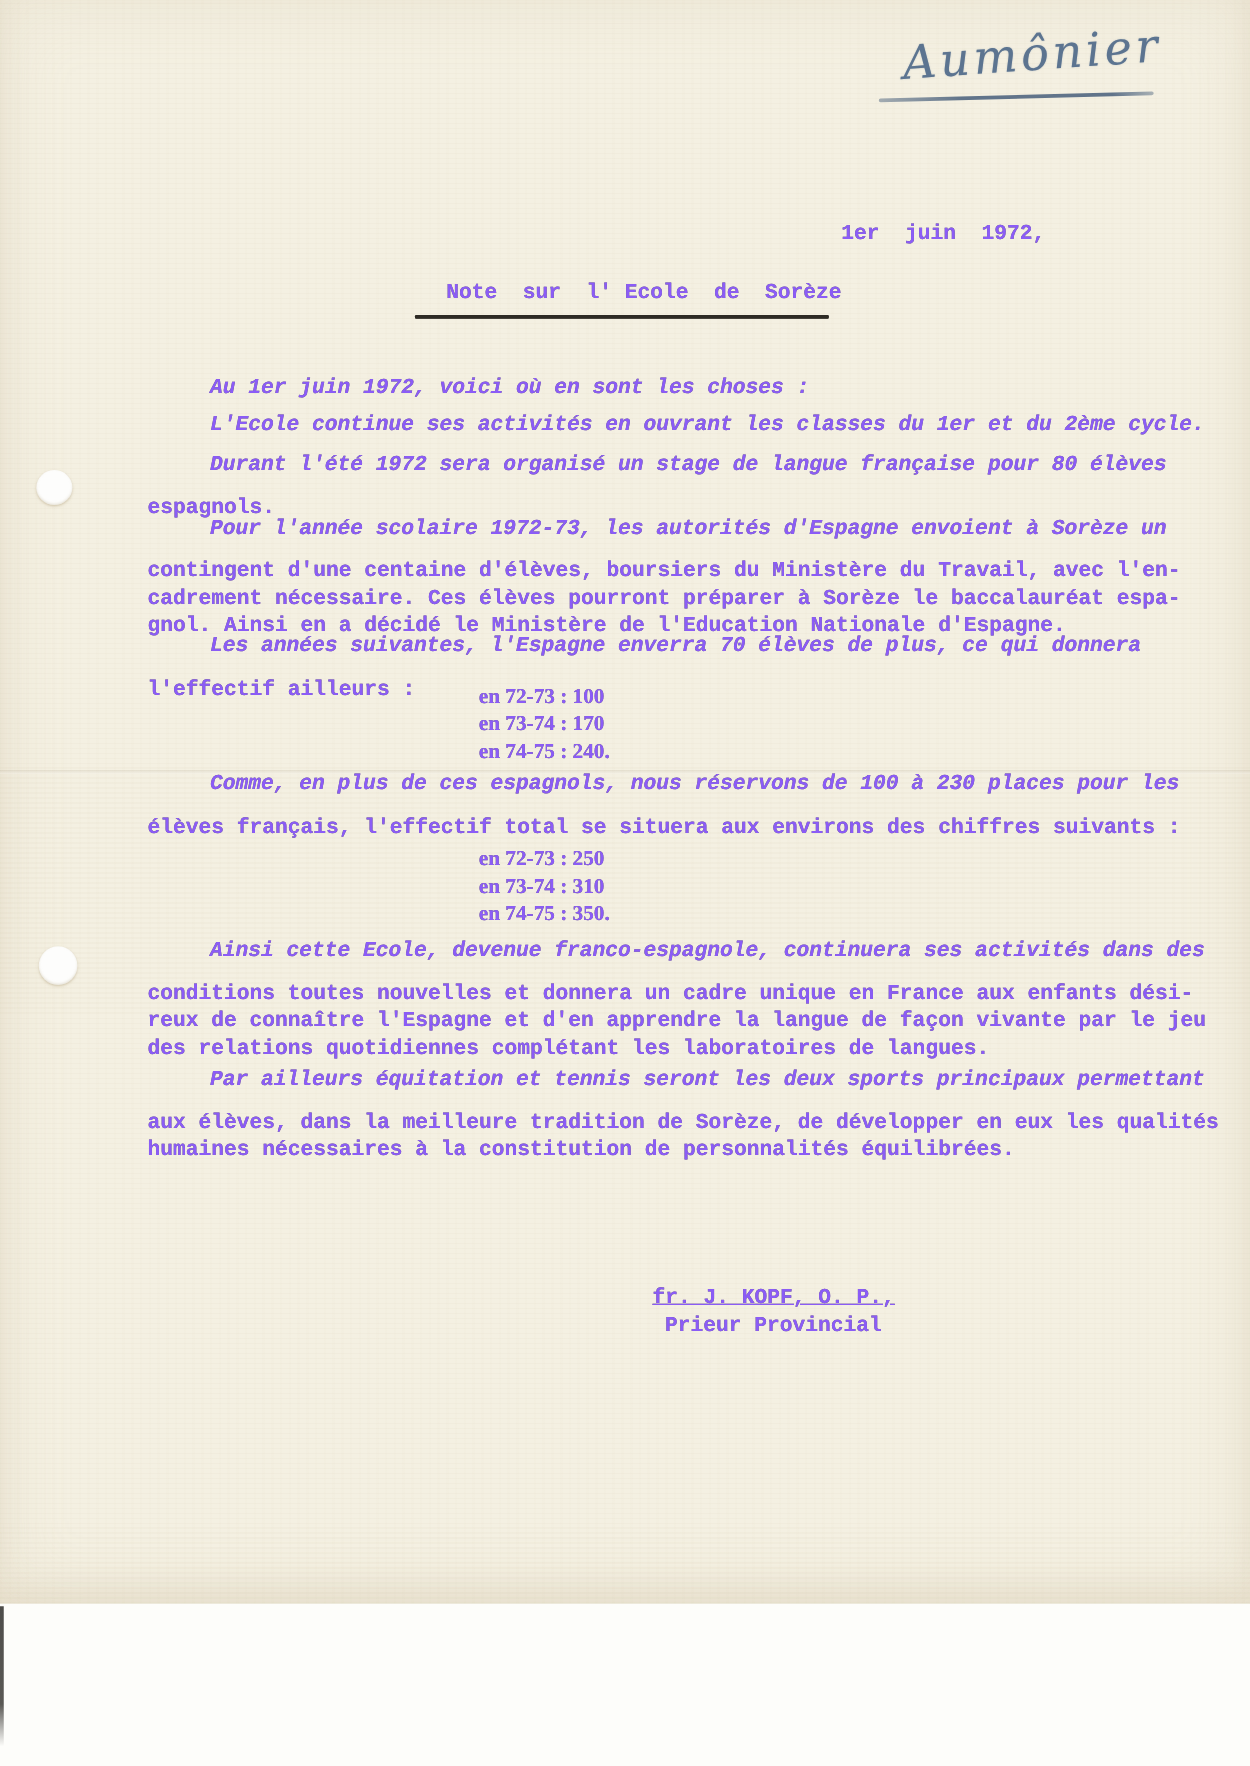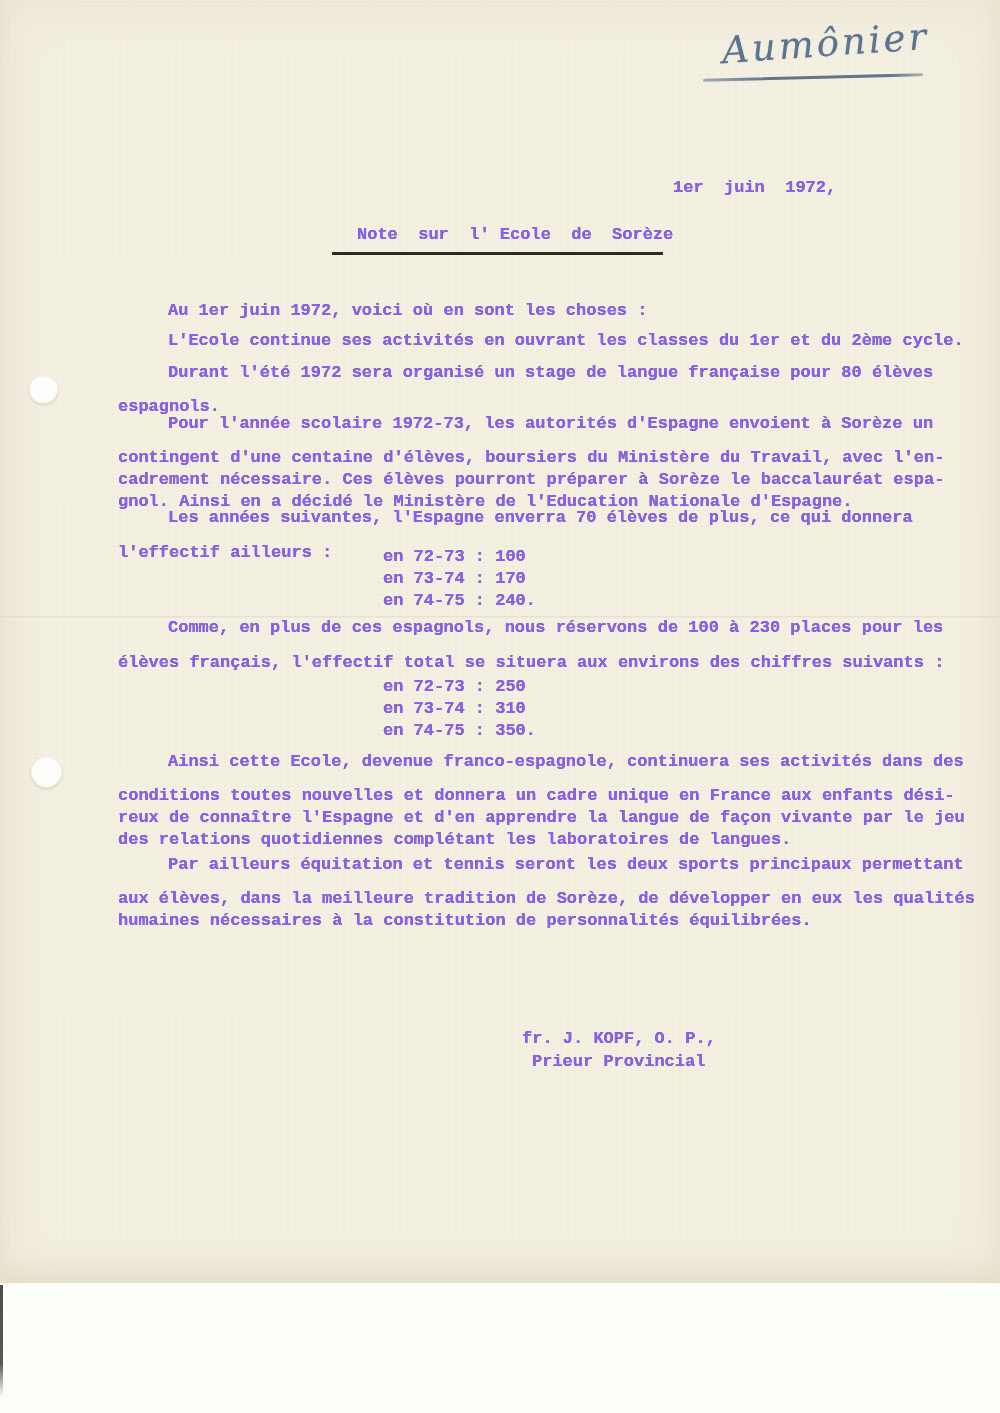"Au 1er juin 1972, voici" .x-ind { font-style: none -> italic }
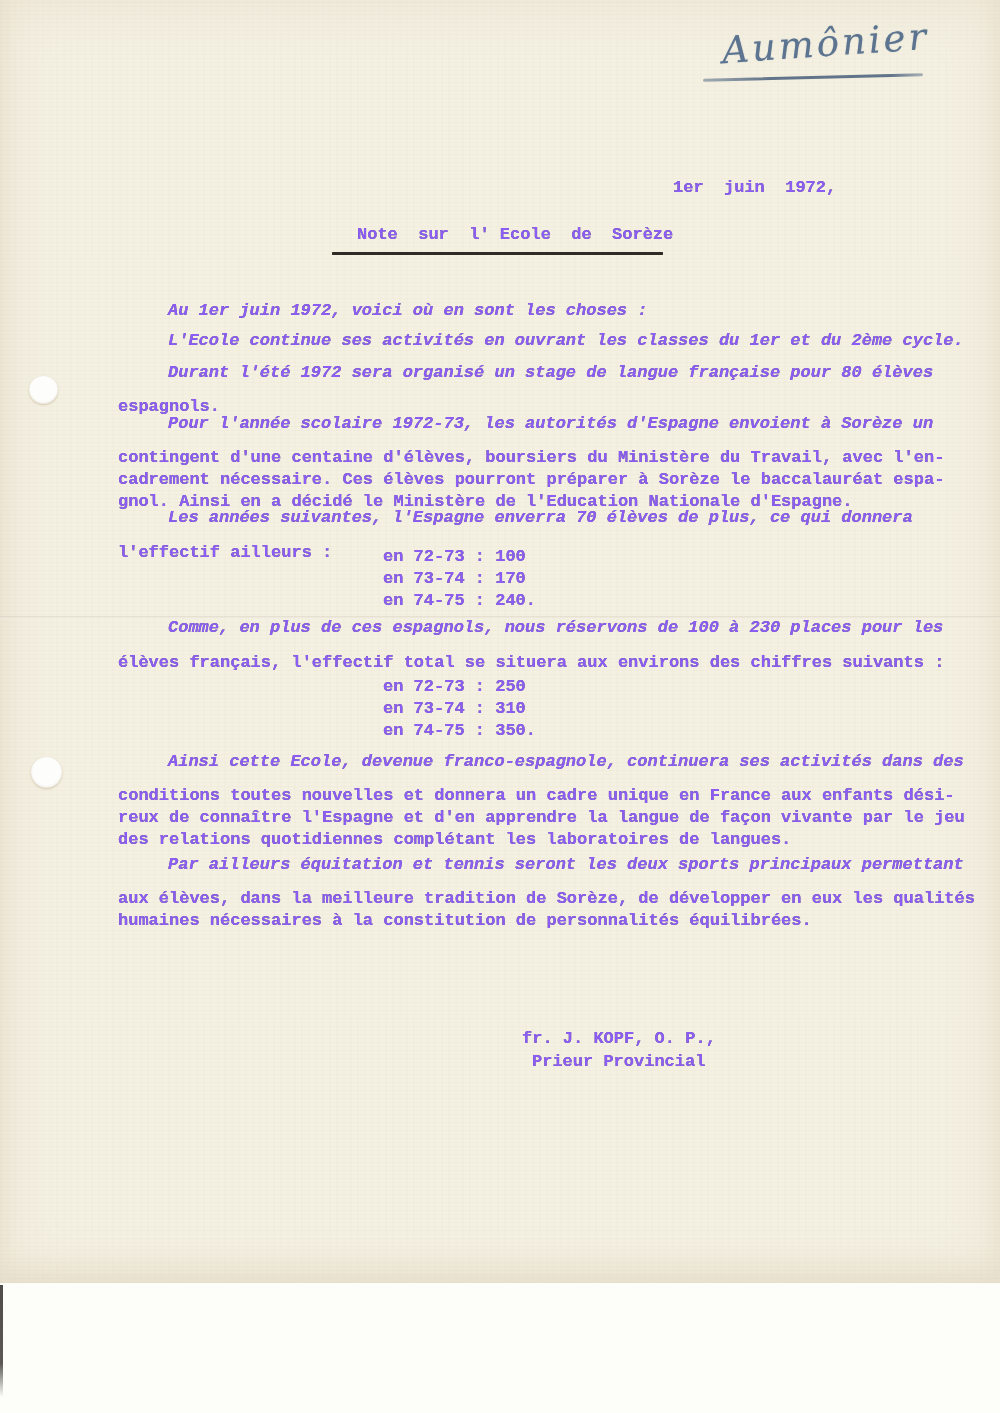"en 72-73 : 100" .x-list { font-family: none -> Liberation Serif, serif }
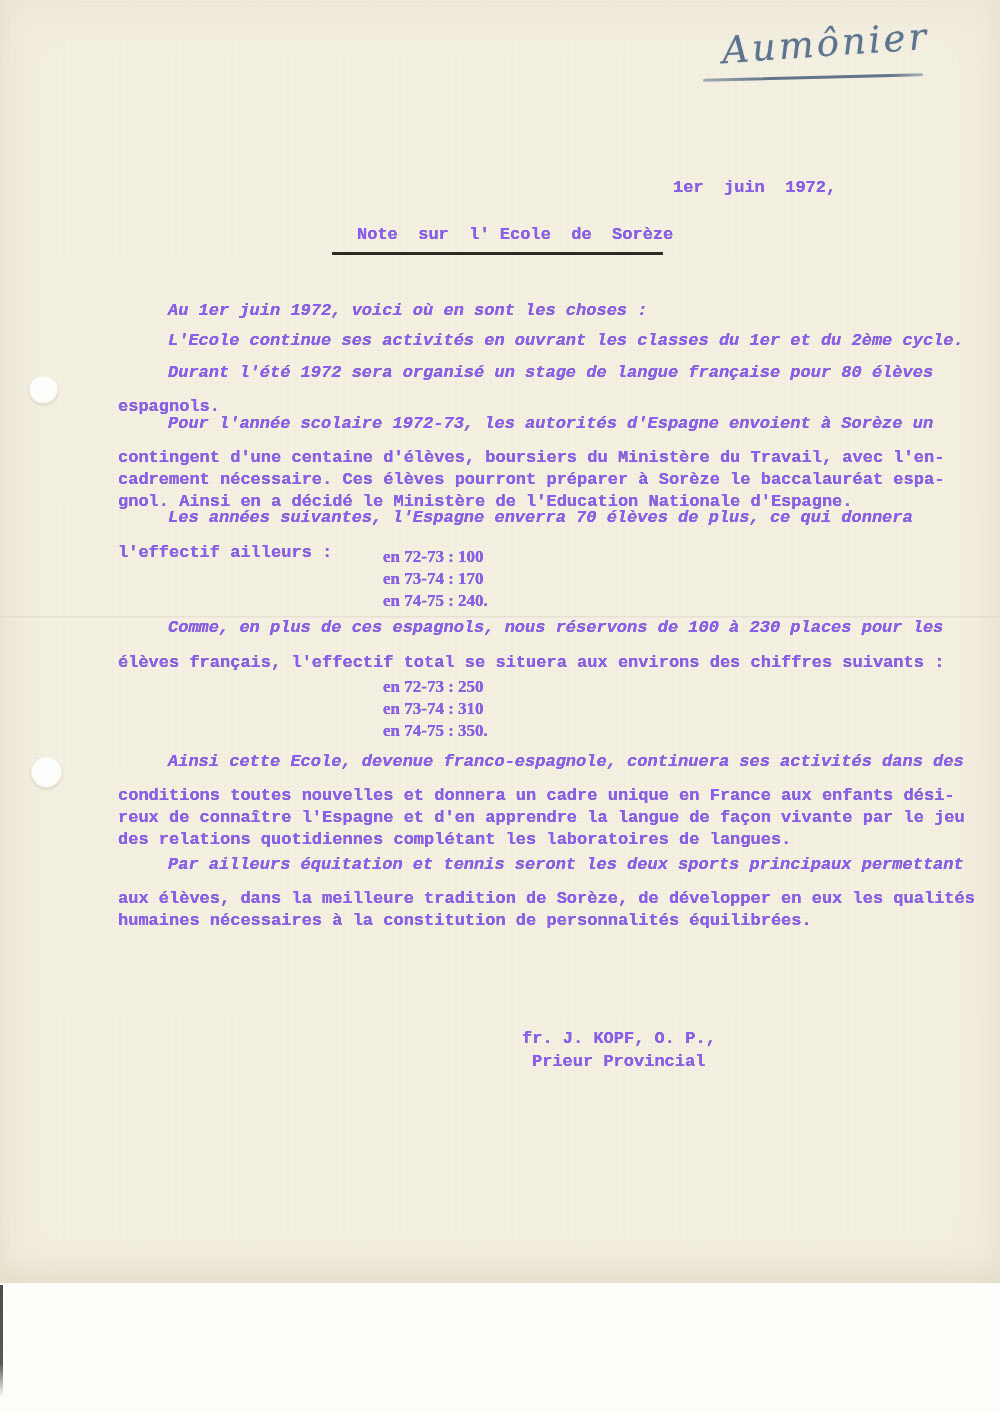"fr. J. KOPF, O. P.," div.tw { text-decoration: none -> underline }
